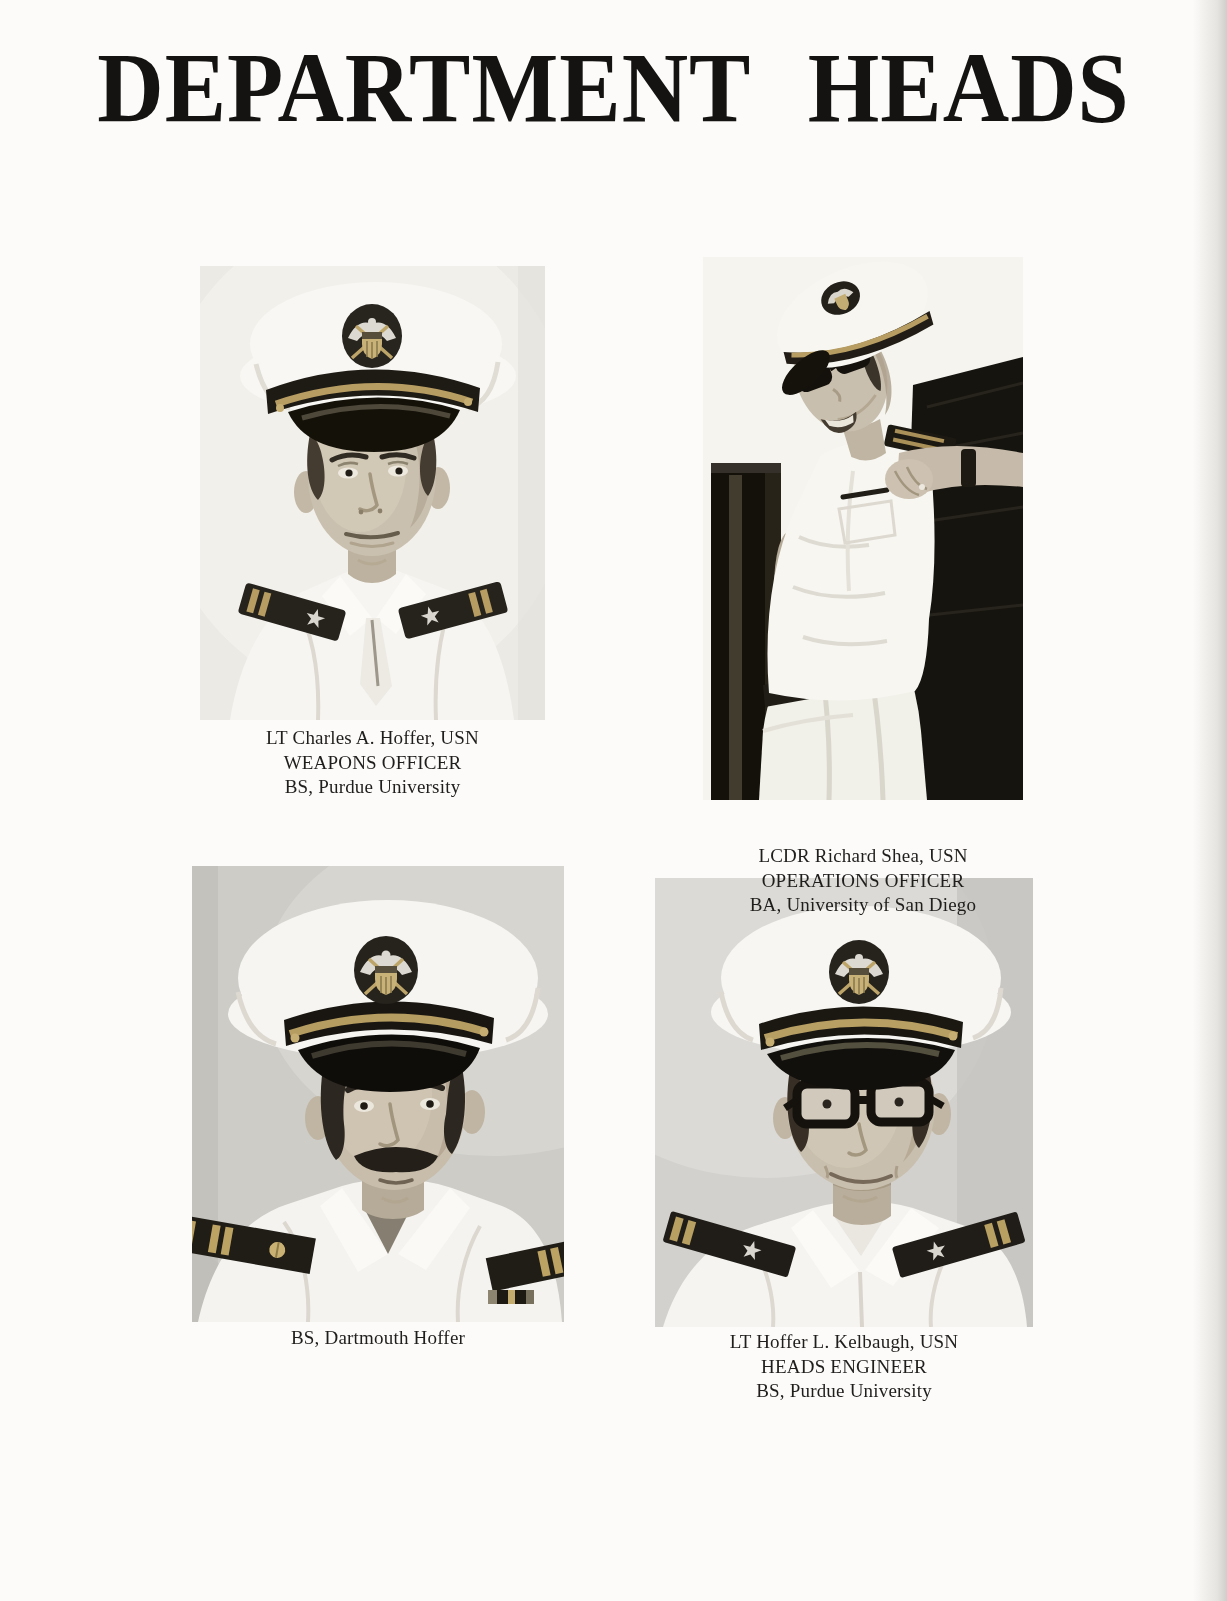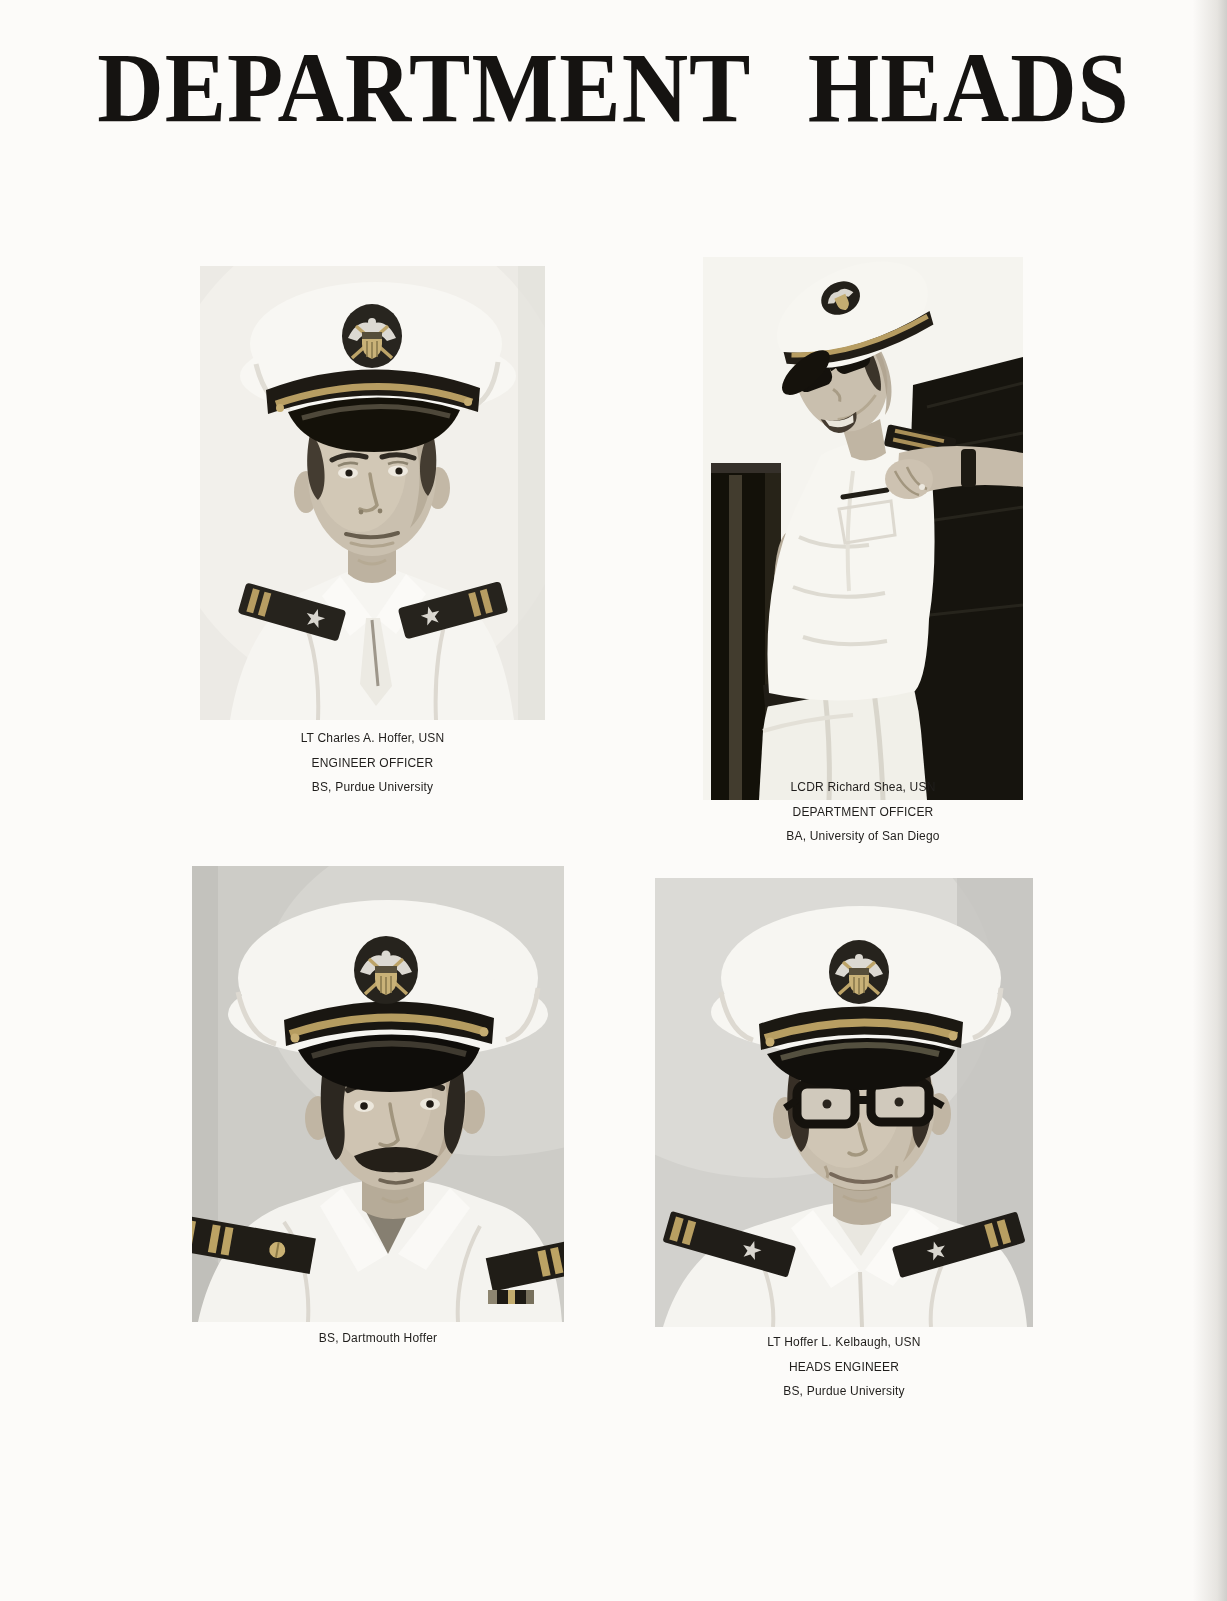"LT Charles A. Hoffer, USN" .caption { font-family: Liberation Sans, sans-serif -> Liberation Serif, serif; font-size: 12px -> 19px }
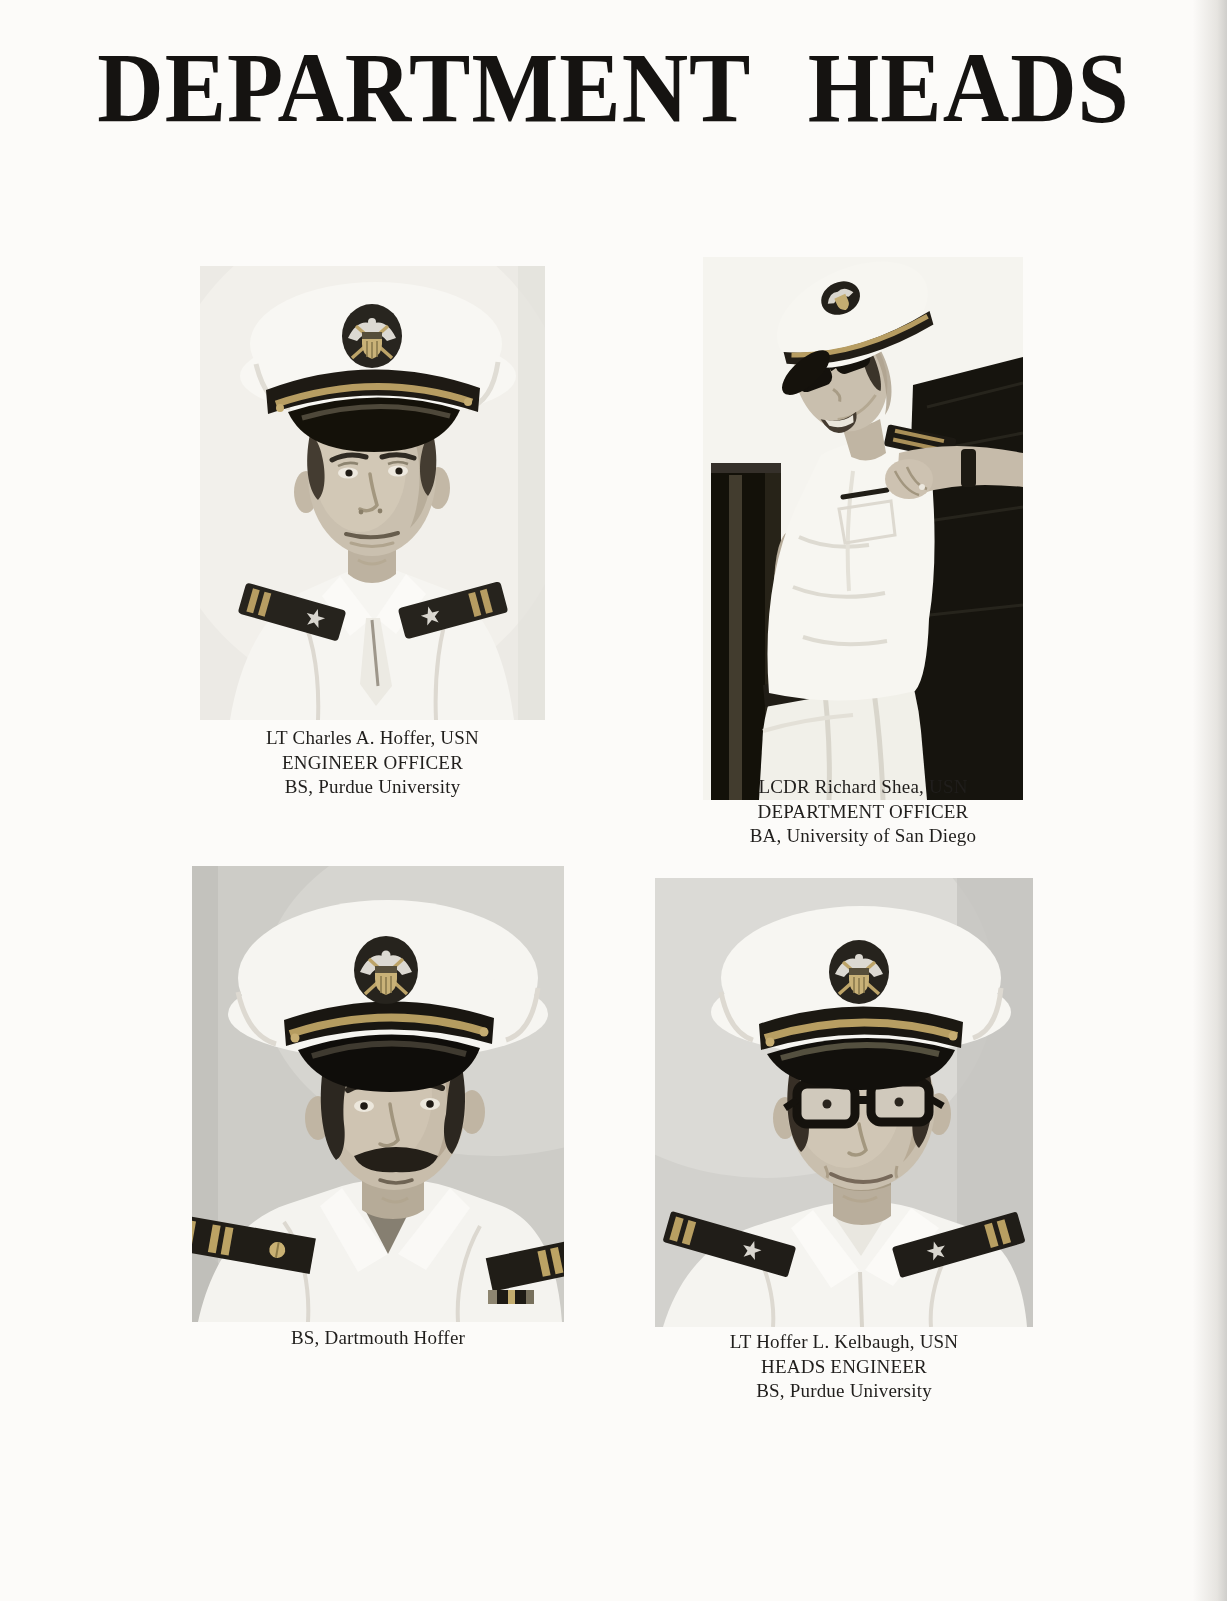"ENGINEER OFFICER" div { text: ENGINEER -> WEAPONS }
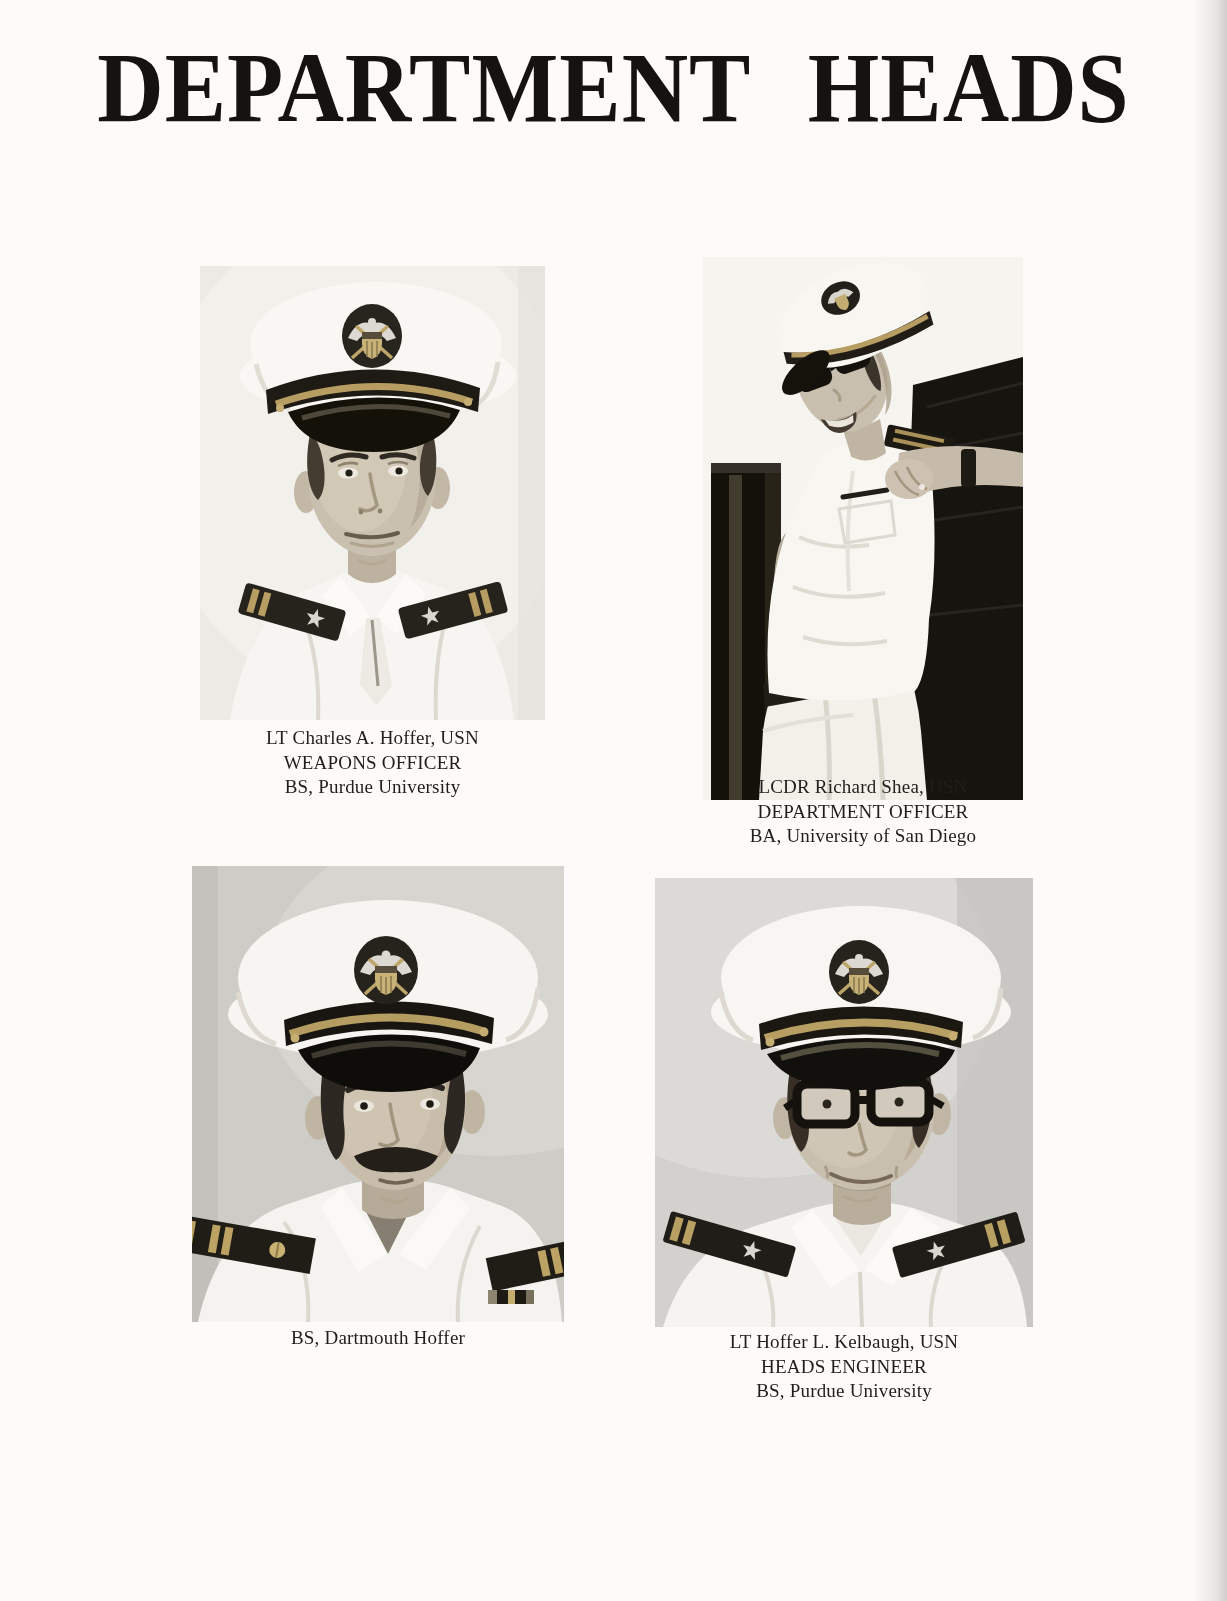"LCDR Richard Shea, USN" div.caption { top: 775px -> 844px }
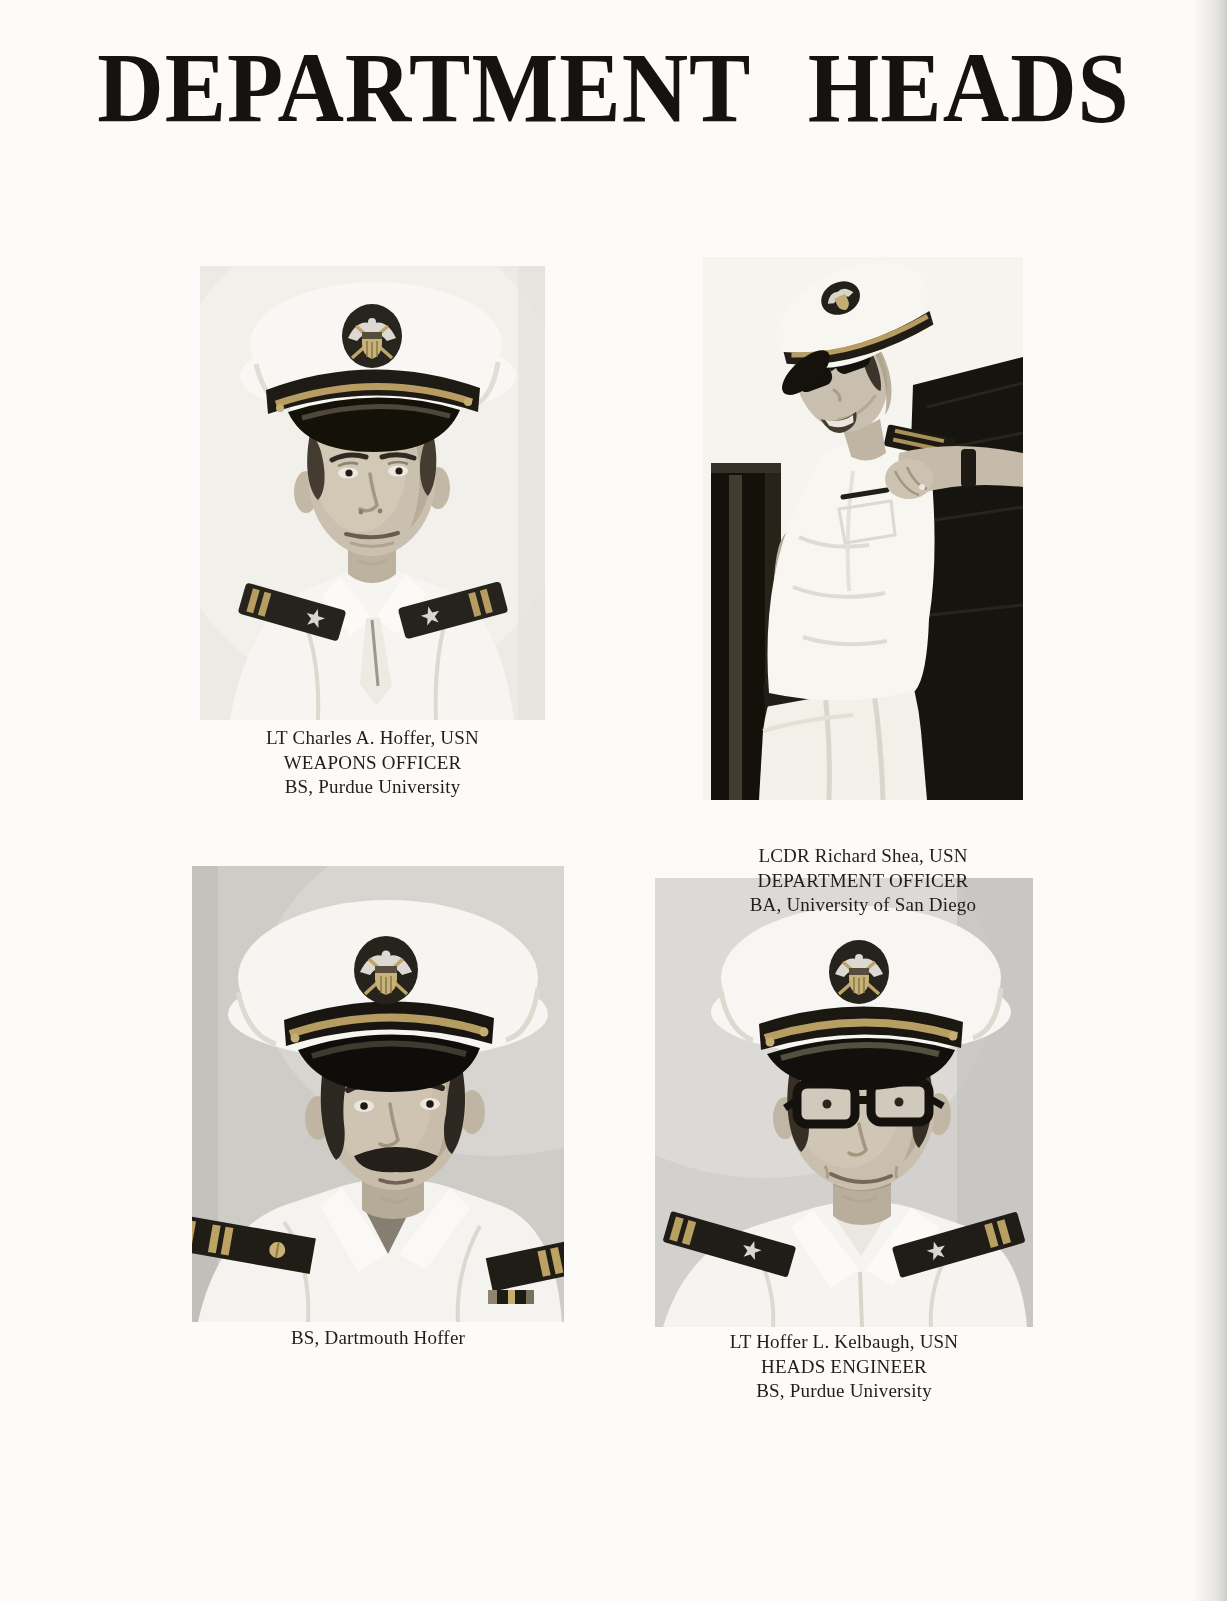"DEPARTMENT OFFICER" div { text: DEPARTMENT -> OPERATIONS }
